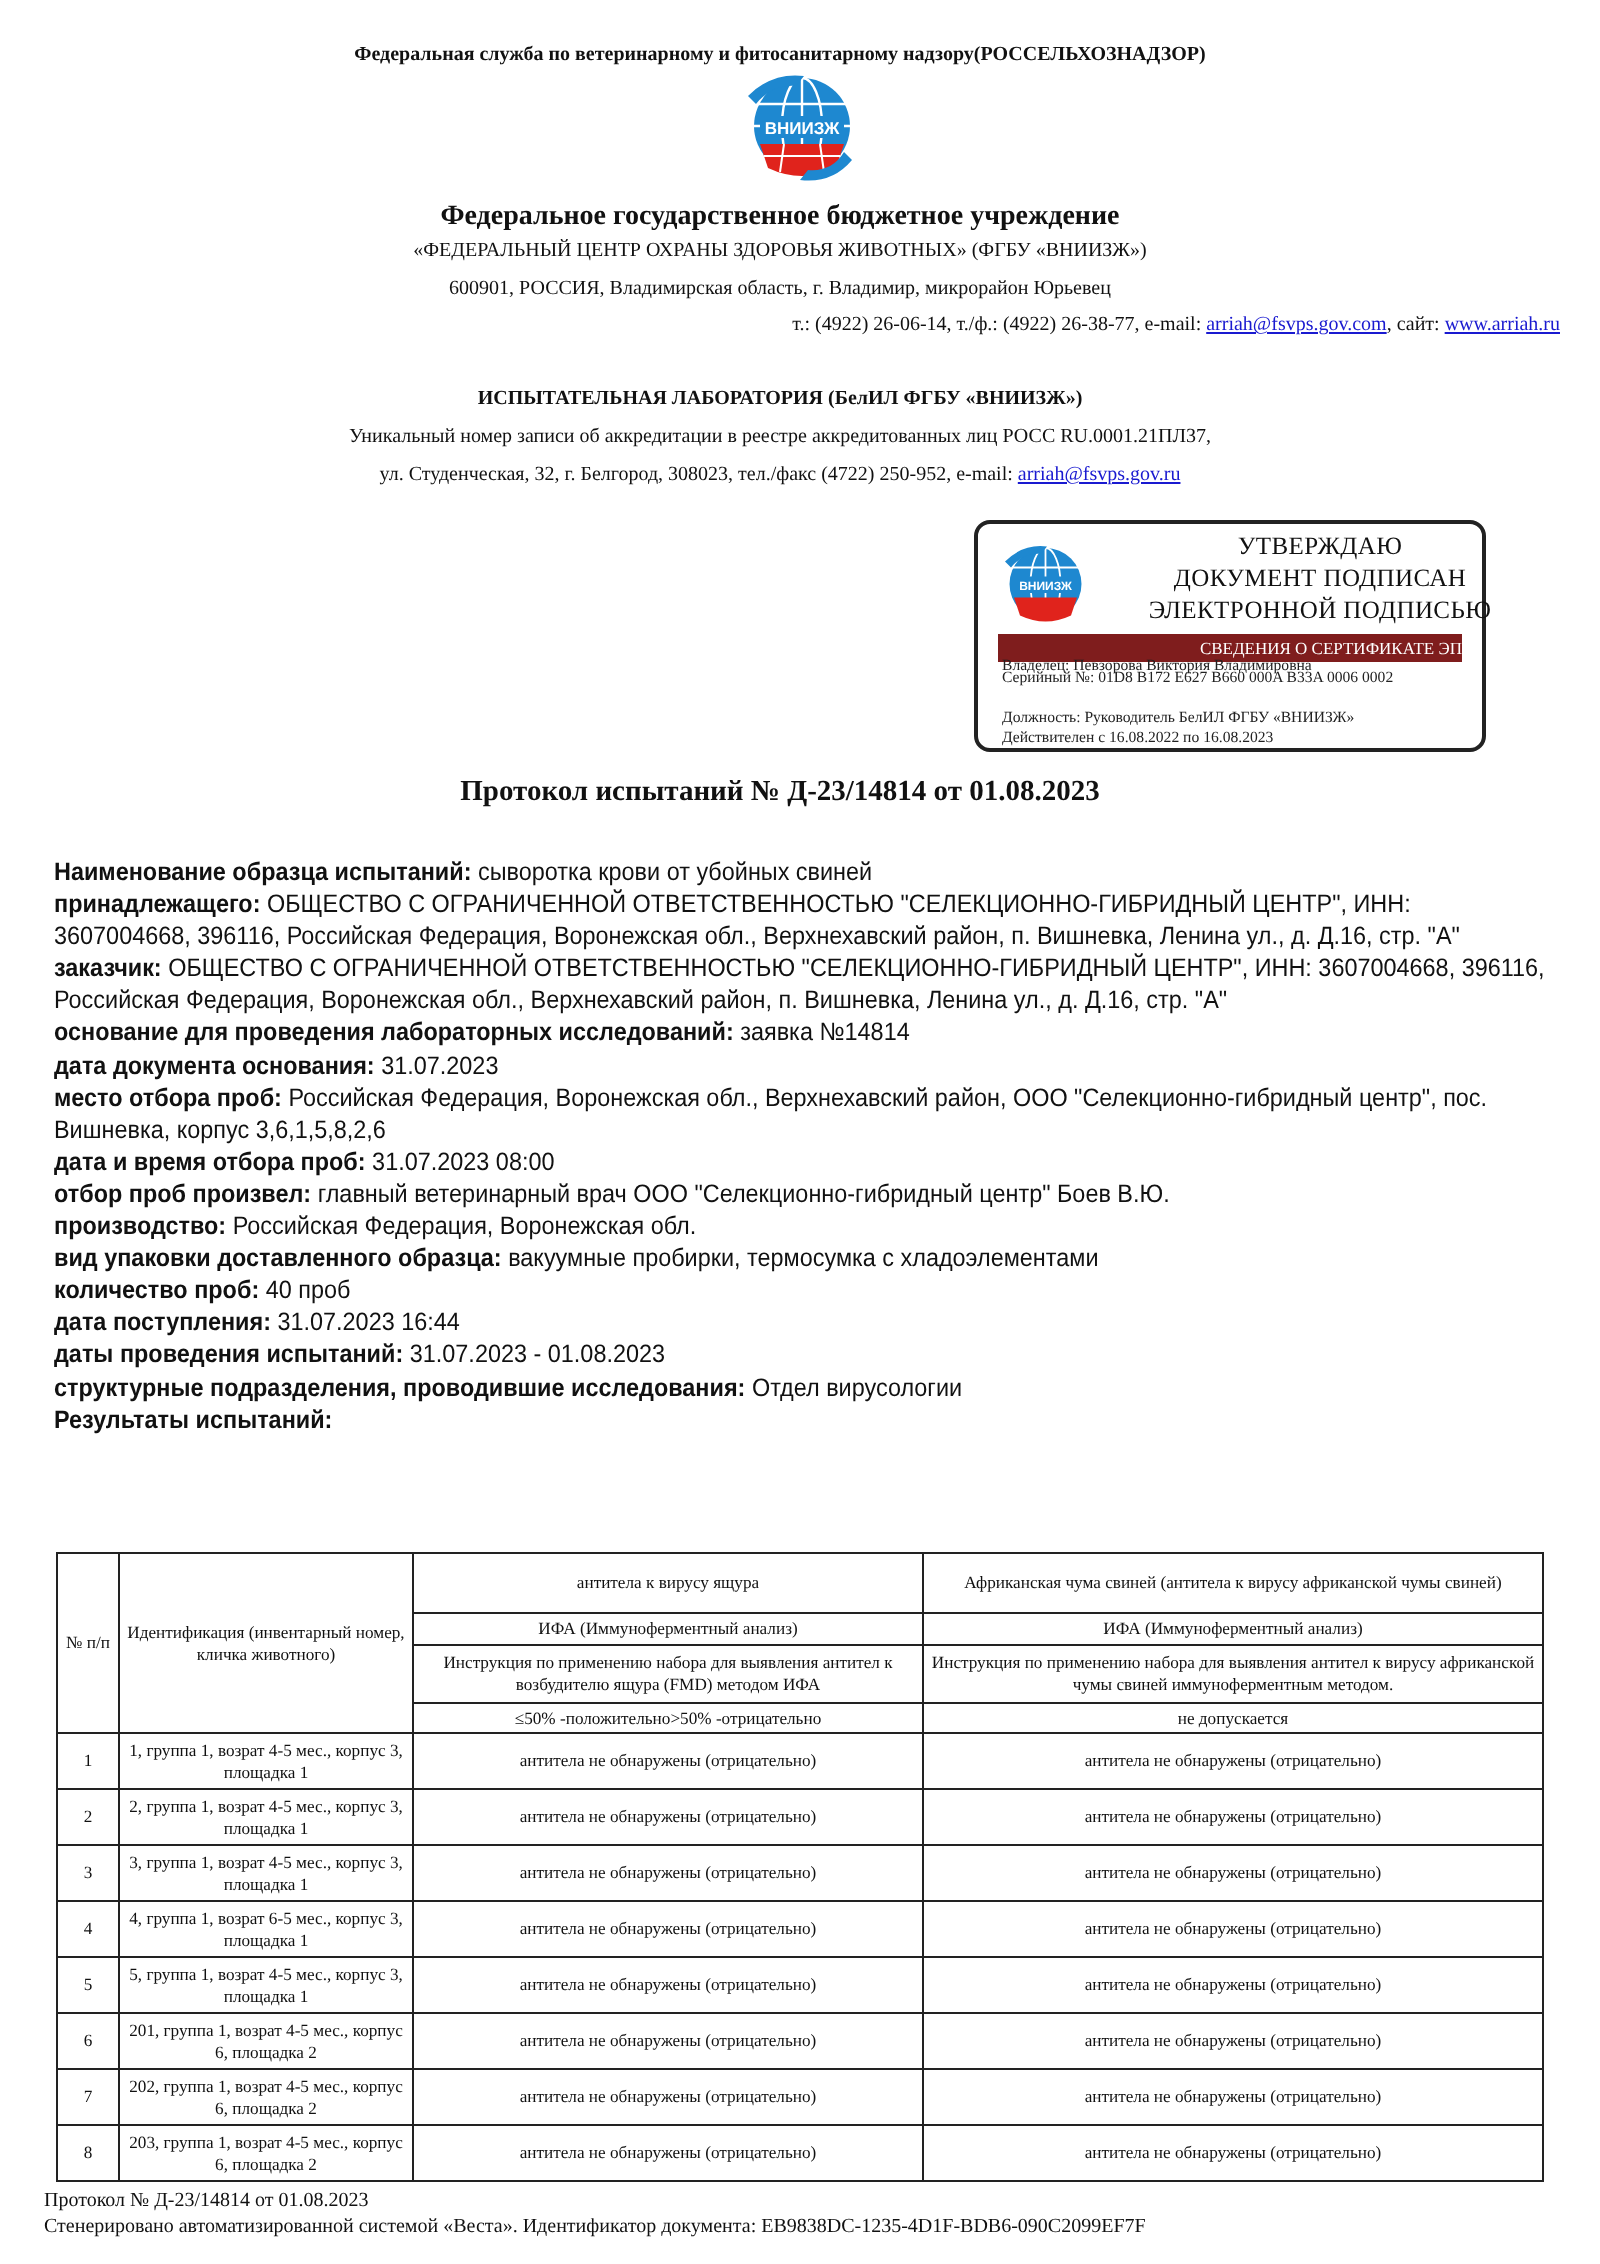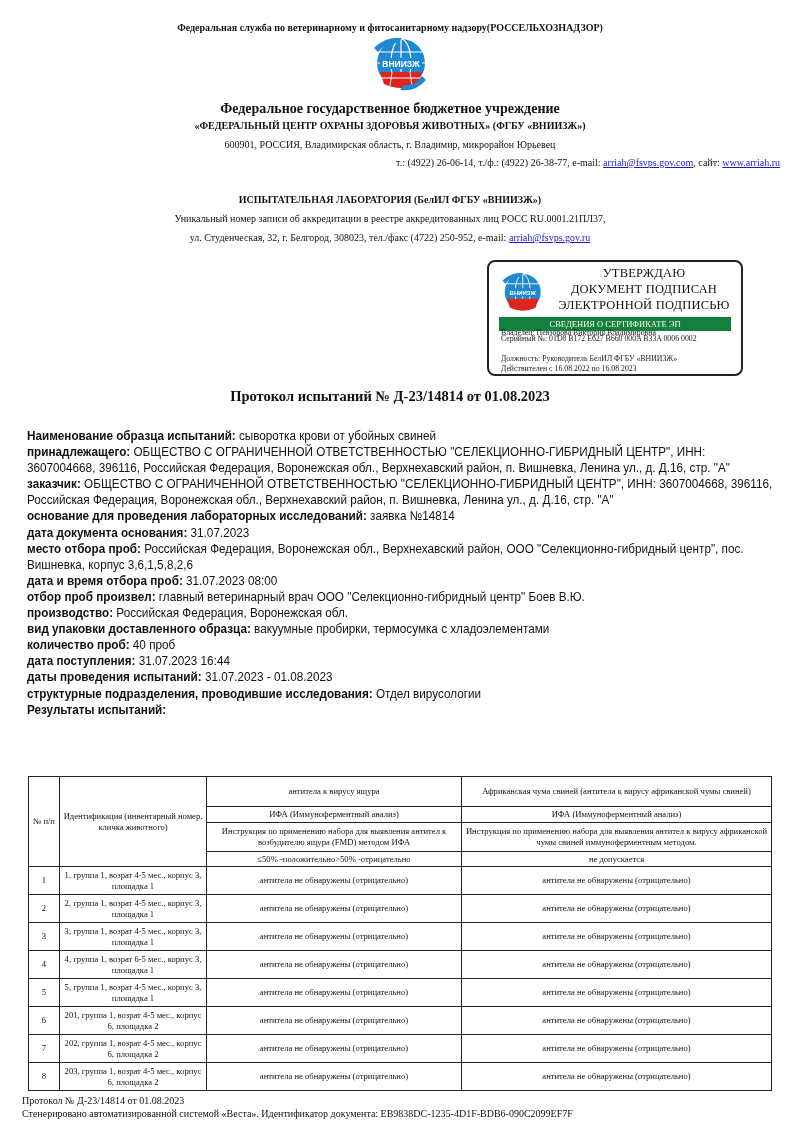"«ФЕДЕРАЛЬНЫЙ ЦЕНТР ОХРАНЫ ЗДОРОВЬЯ" .org2 { font-weight: bold -> normal }
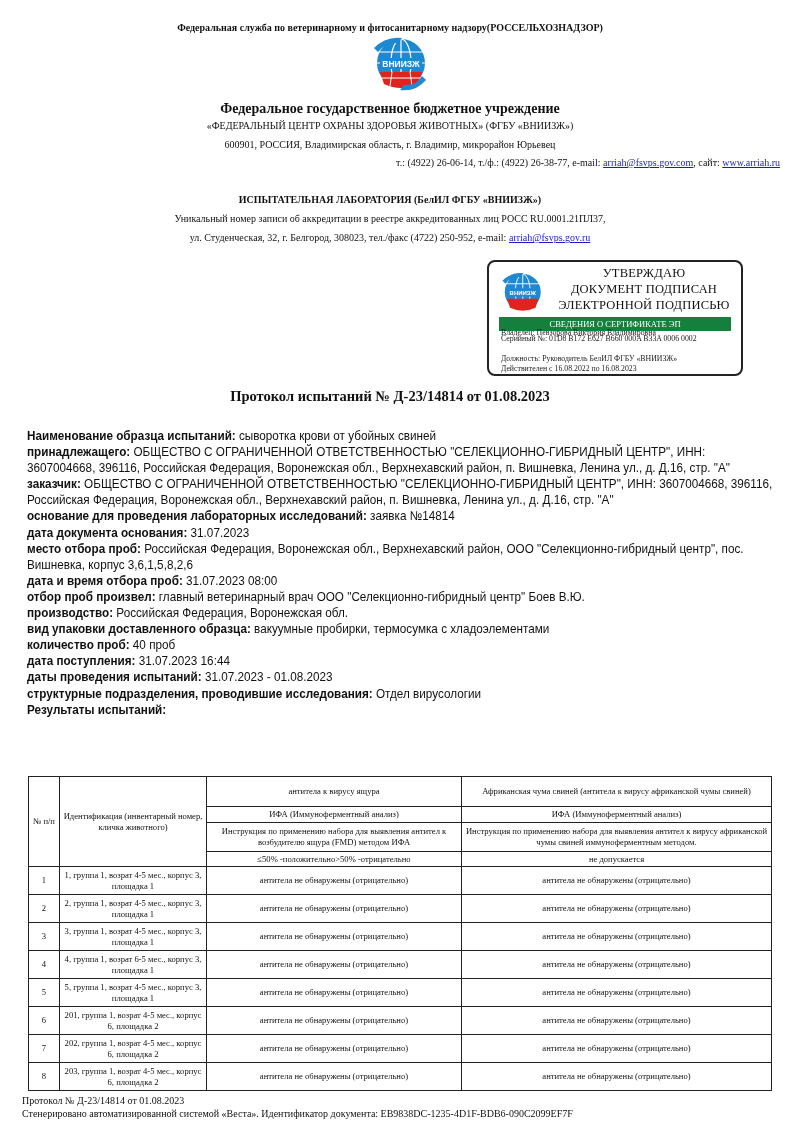"УТВЕРЖДАЮ" .stamp-t { left: 60px -> 76px }
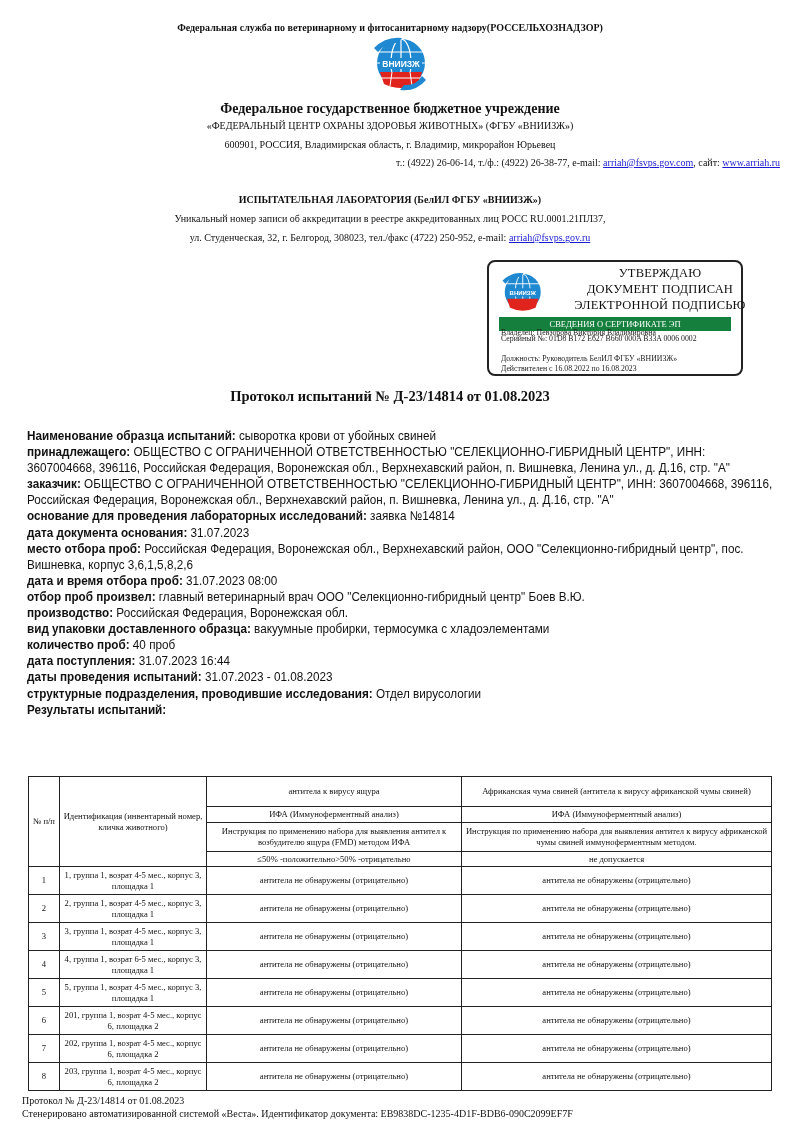"СВЕДЕНИЯ О СЕРТИФИКАТЕ ЭП" .stamp-bar { background: #15803d -> #7f1d1d; text-align: center -> right }
